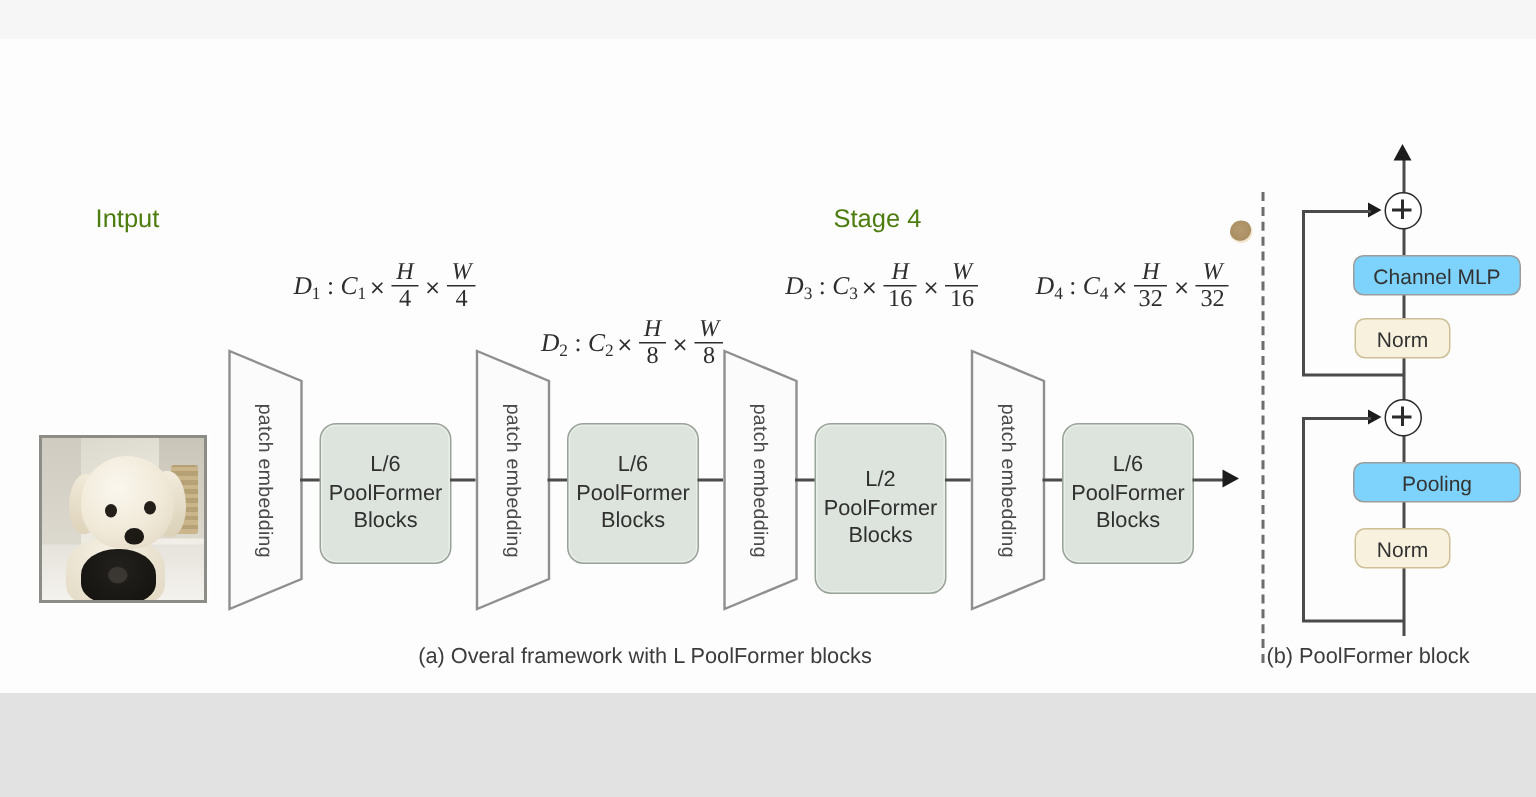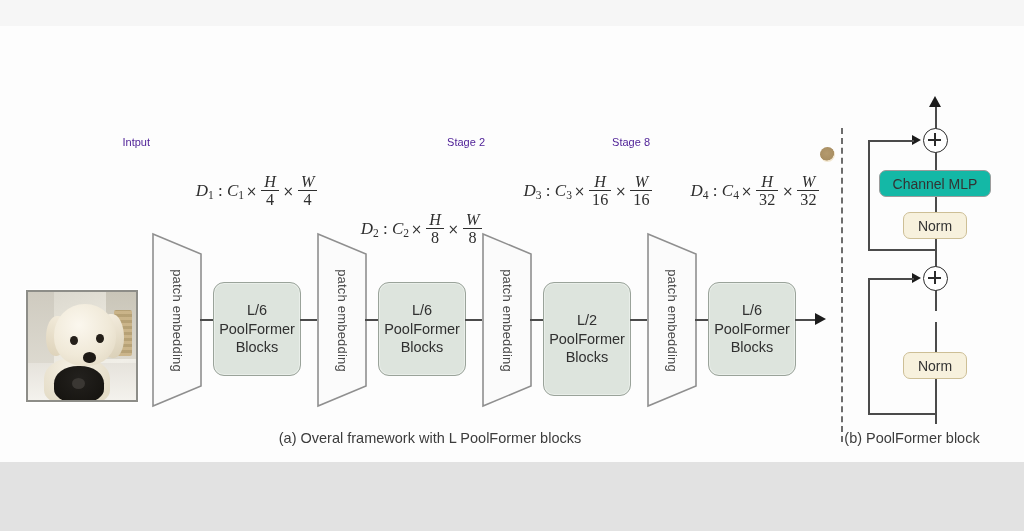"Intput" .stage-title { color: #4c1d95 -> #4d7c0f; font-size: 11px -> 17px; text-align: right -> center }
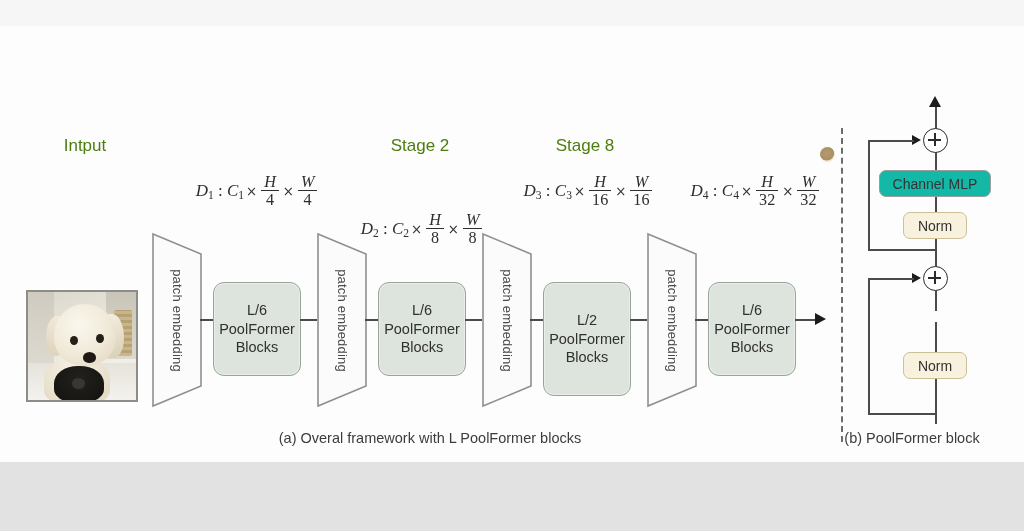"Stage 2" div.stage-title { html: <div>Stage 2</div> -> none }
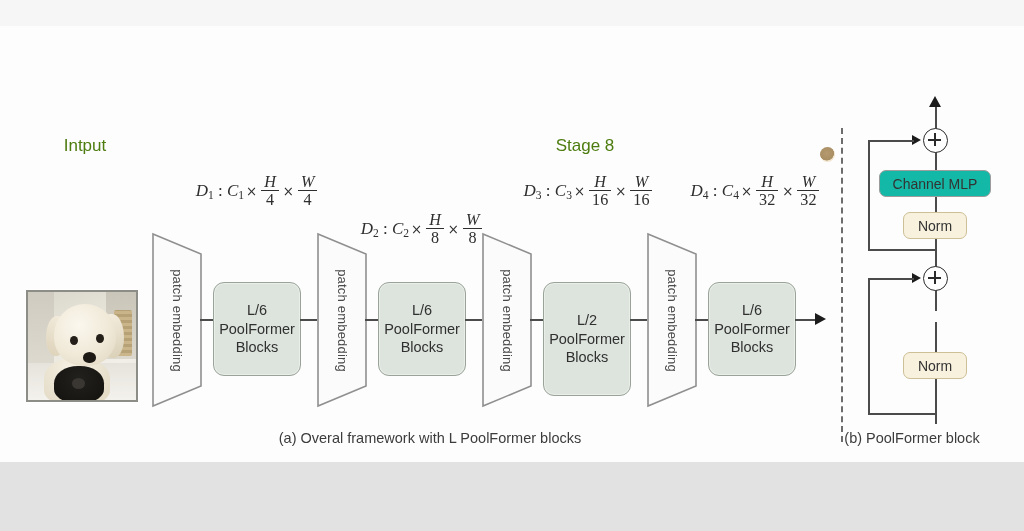"Stage 8" div.stage-title { text: 8 -> 4 }
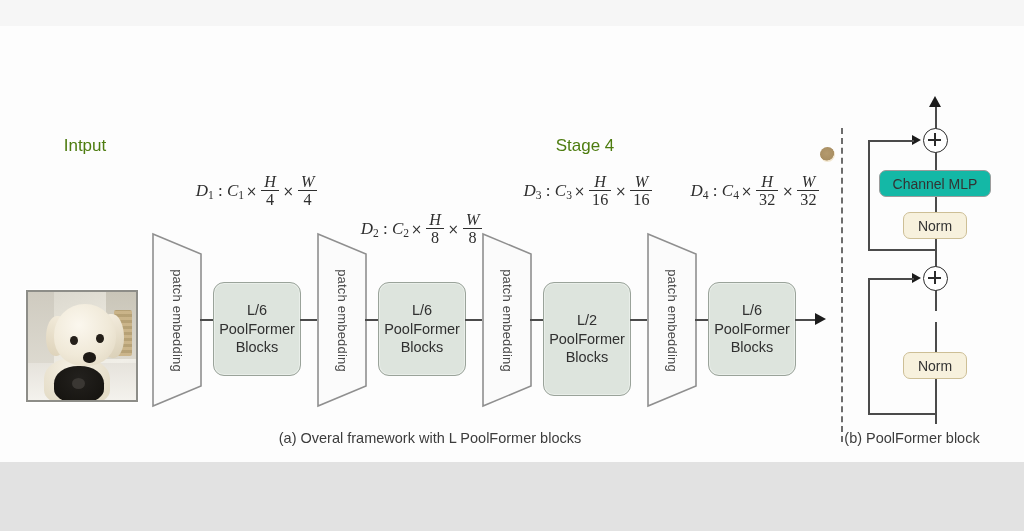"Channel MLP" .node-gray { background: #14b8a6 -> #7dd3fc; margin-left: none -> 23px }
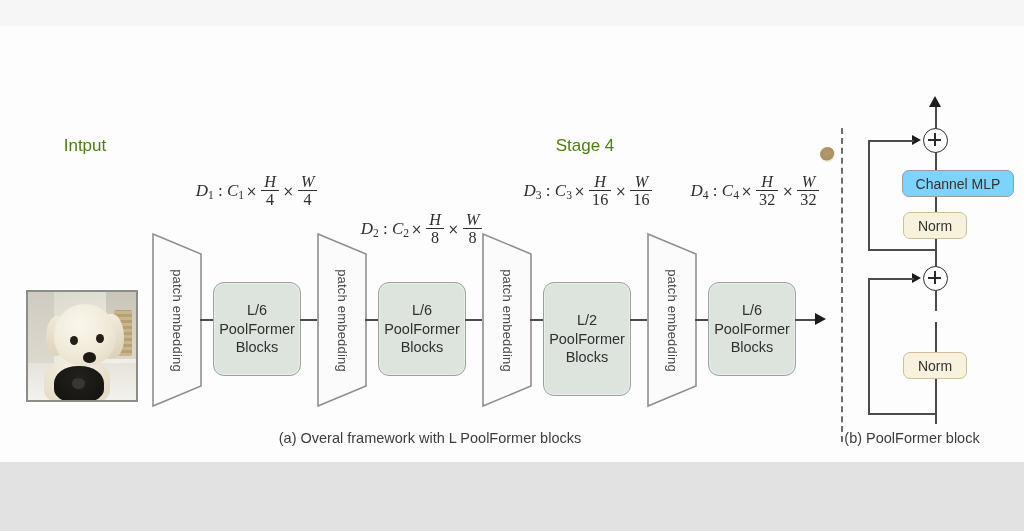"Pooling" div.node-box { html: none -> <div>Pooling</div> }
